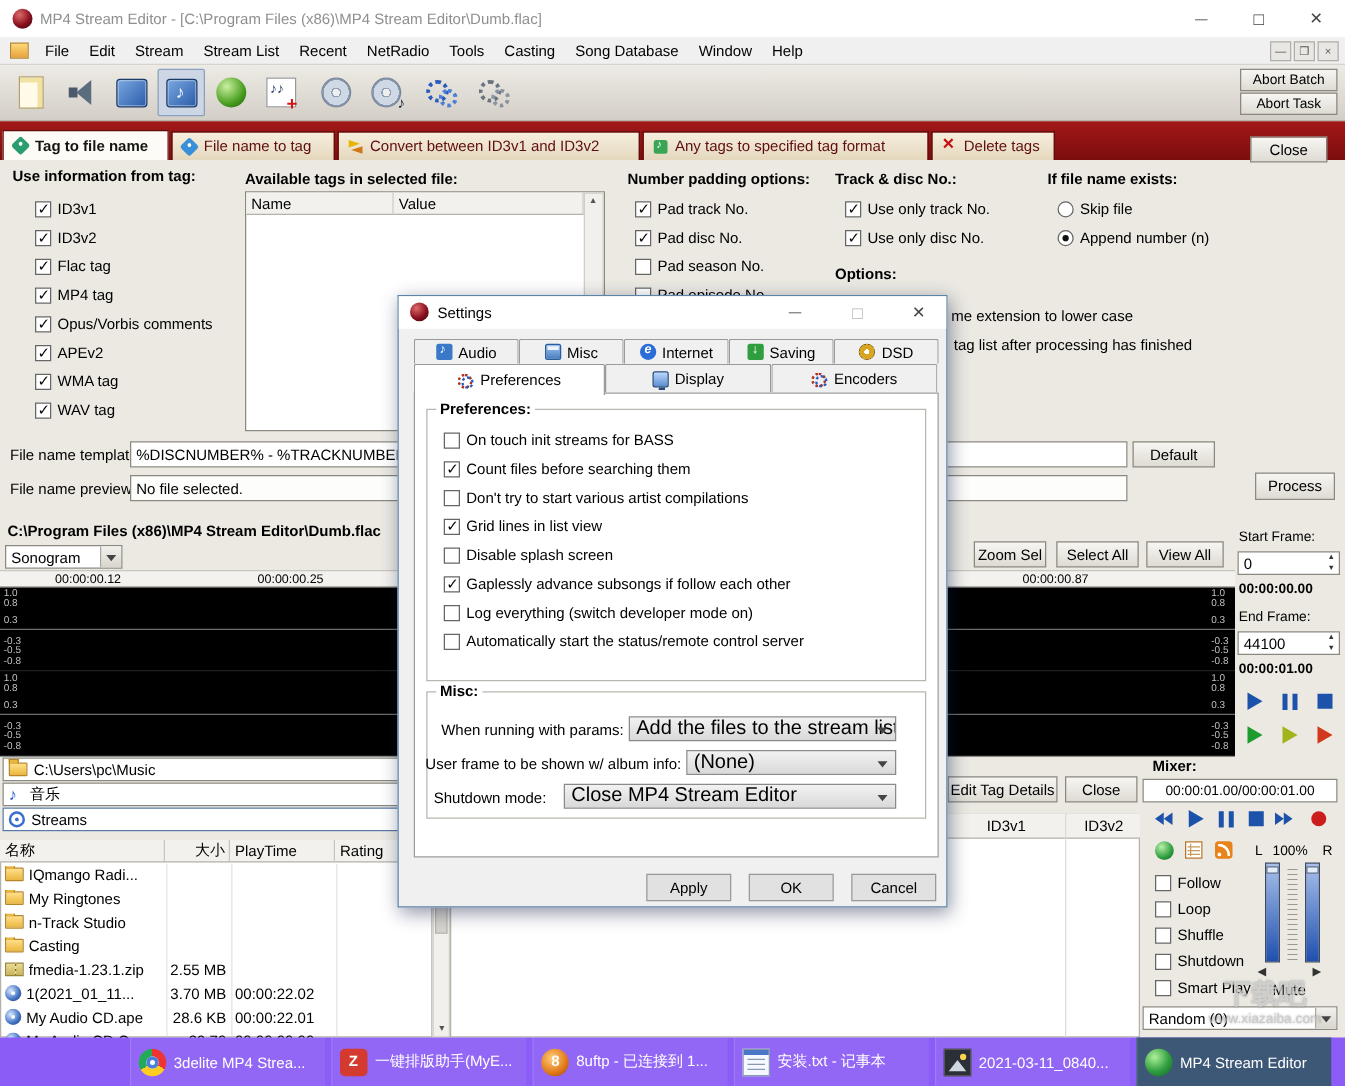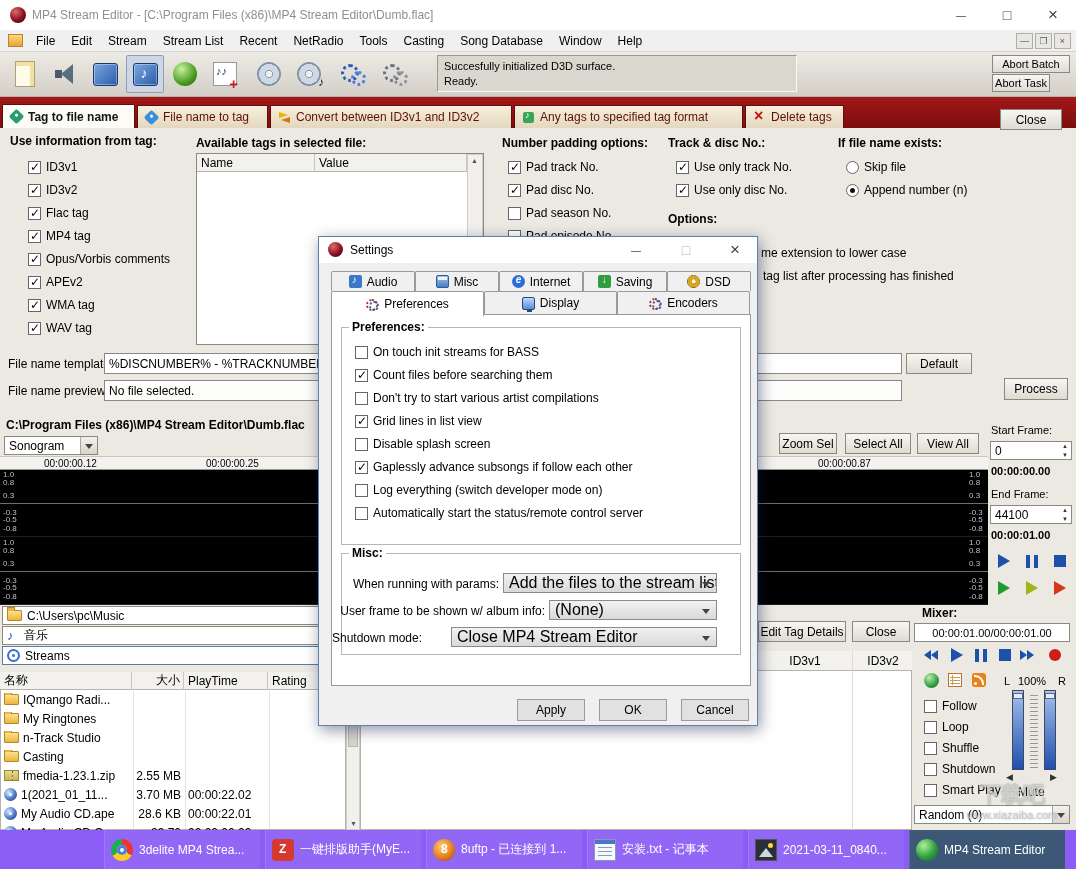"Succesfully initialized D3D surface." div.statusbox { html: <div> <div>Succesfully initialized D3D surface.</div> <div>Ready.</div> </div> -> none }
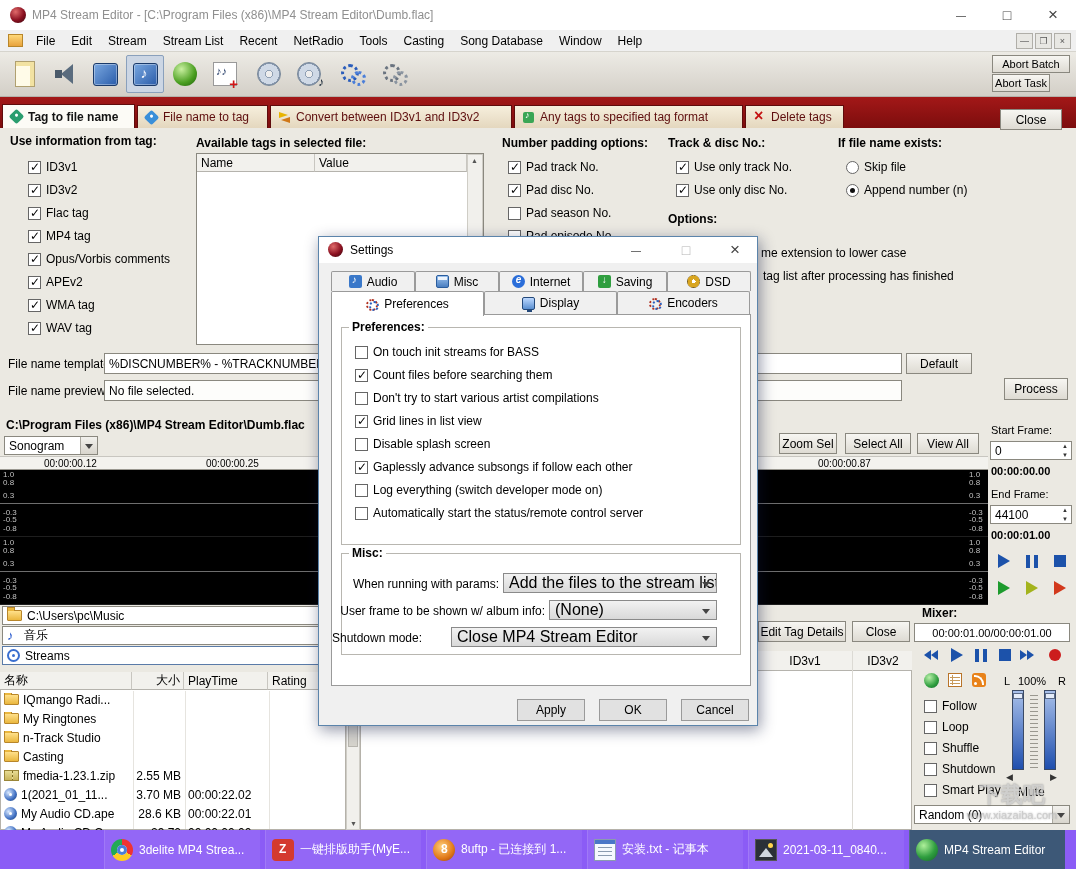"Abort Task" span.btn { width: 58px -> 78px }
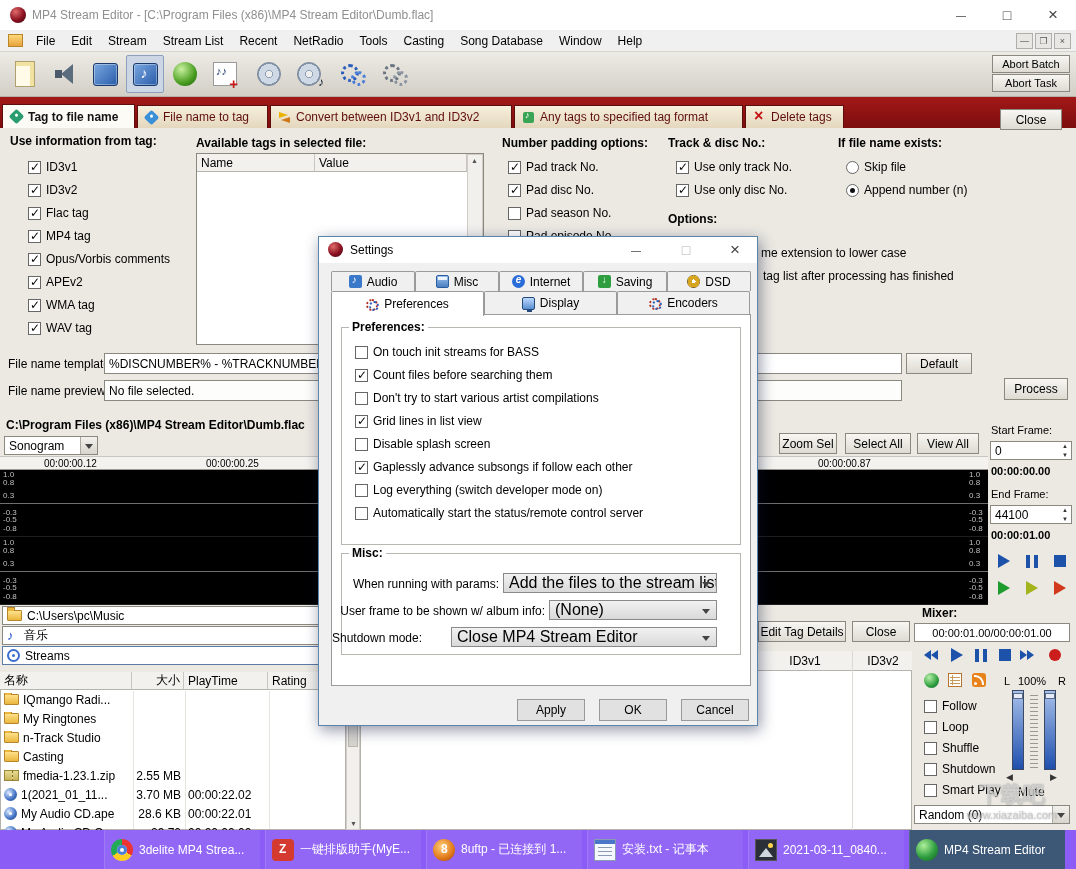"Shutdown mode:" span.L { left: 4px -> 28px; text-align: center -> left }
